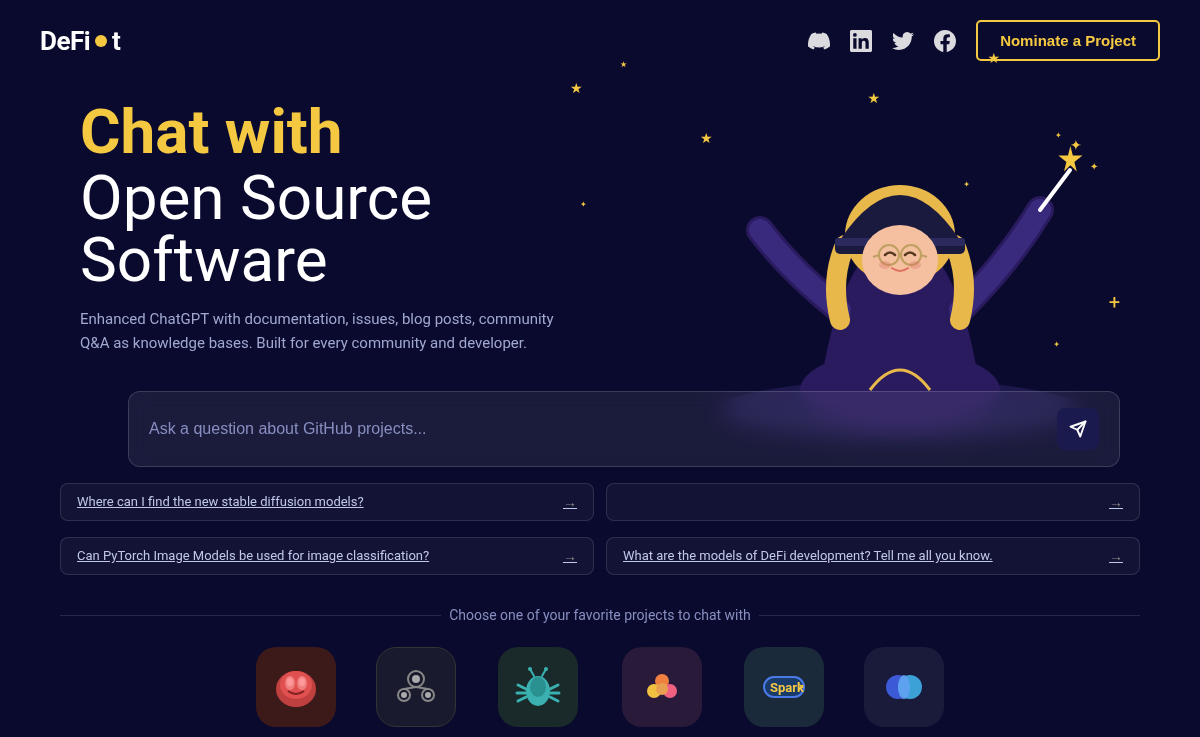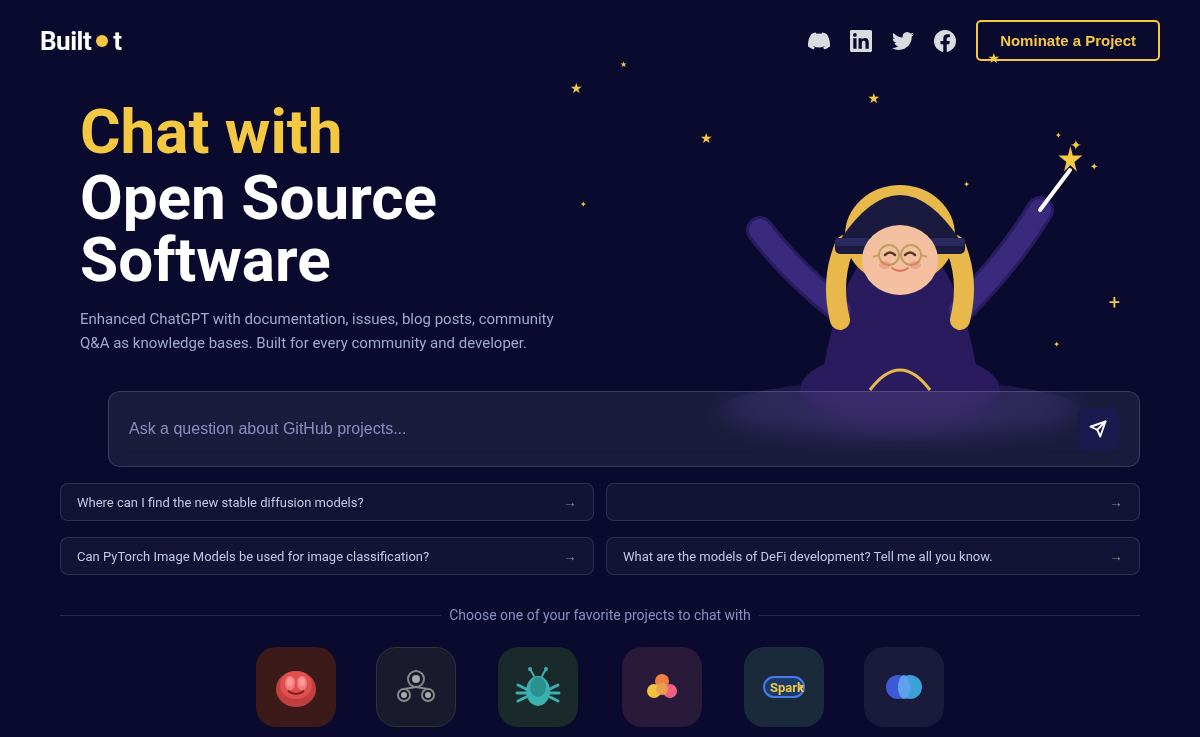"Built" span.logo-text { text: Built -> DeFi }
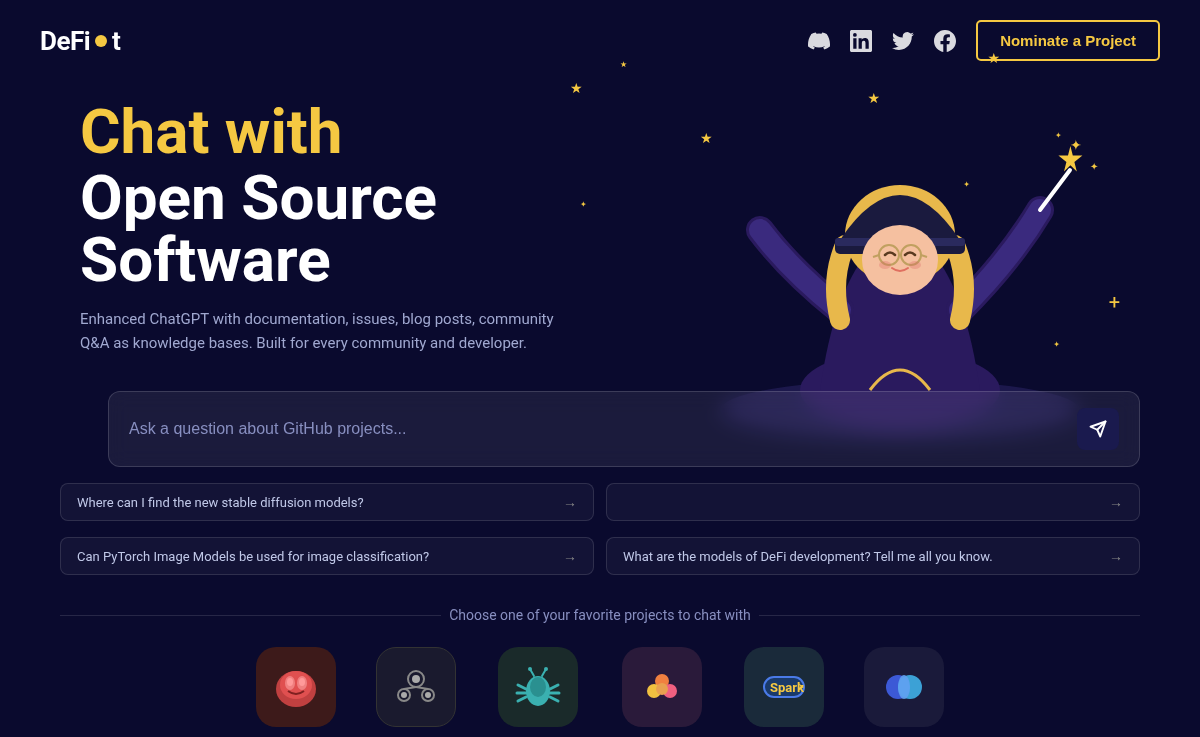"Open Source Software" .hero-oss { font-weight: 700 -> 400 }
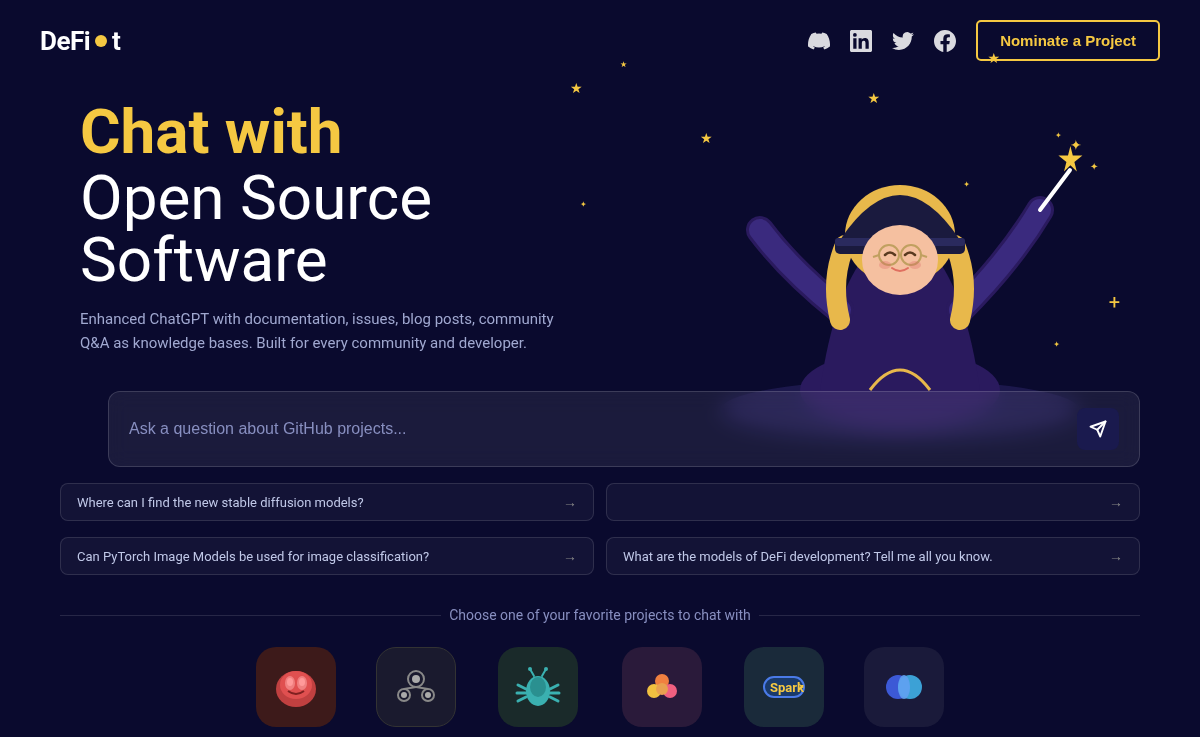"Ask a question about GitHub" .search-container { margin: 0 60px -> 0 80px }
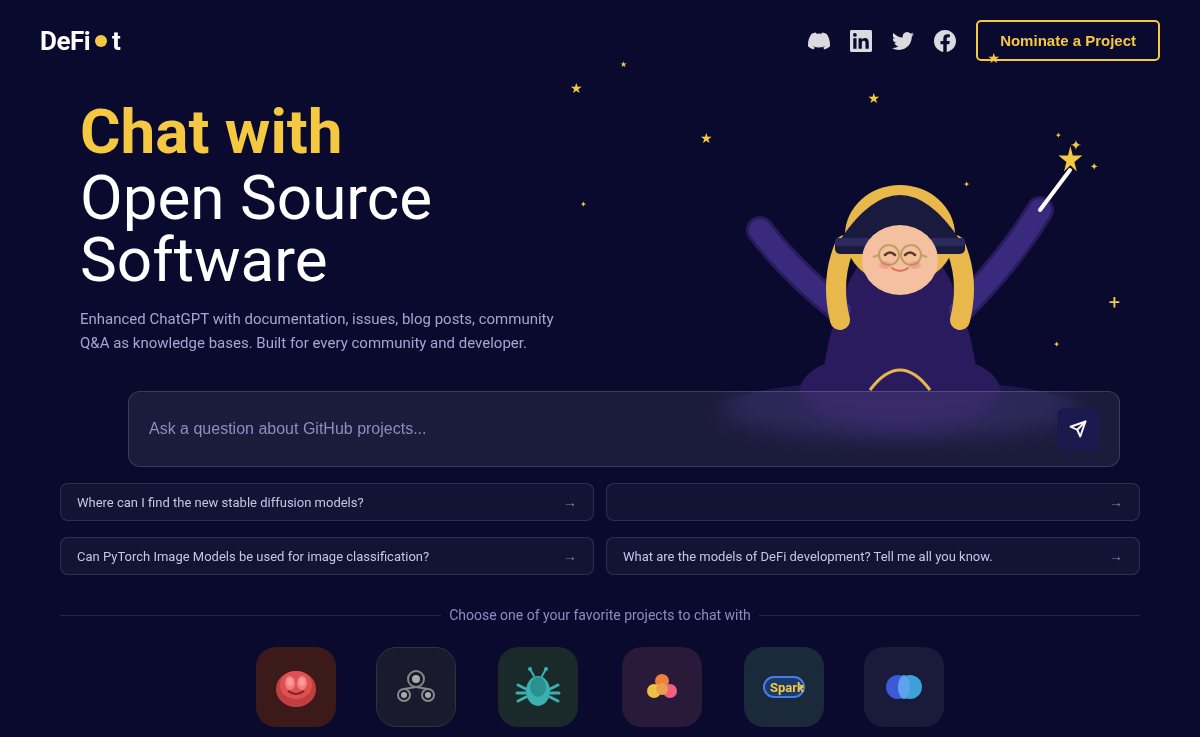"Where can I find the" .suggestion-chip { align-items: center -> none; text-decoration: none -> underline }
